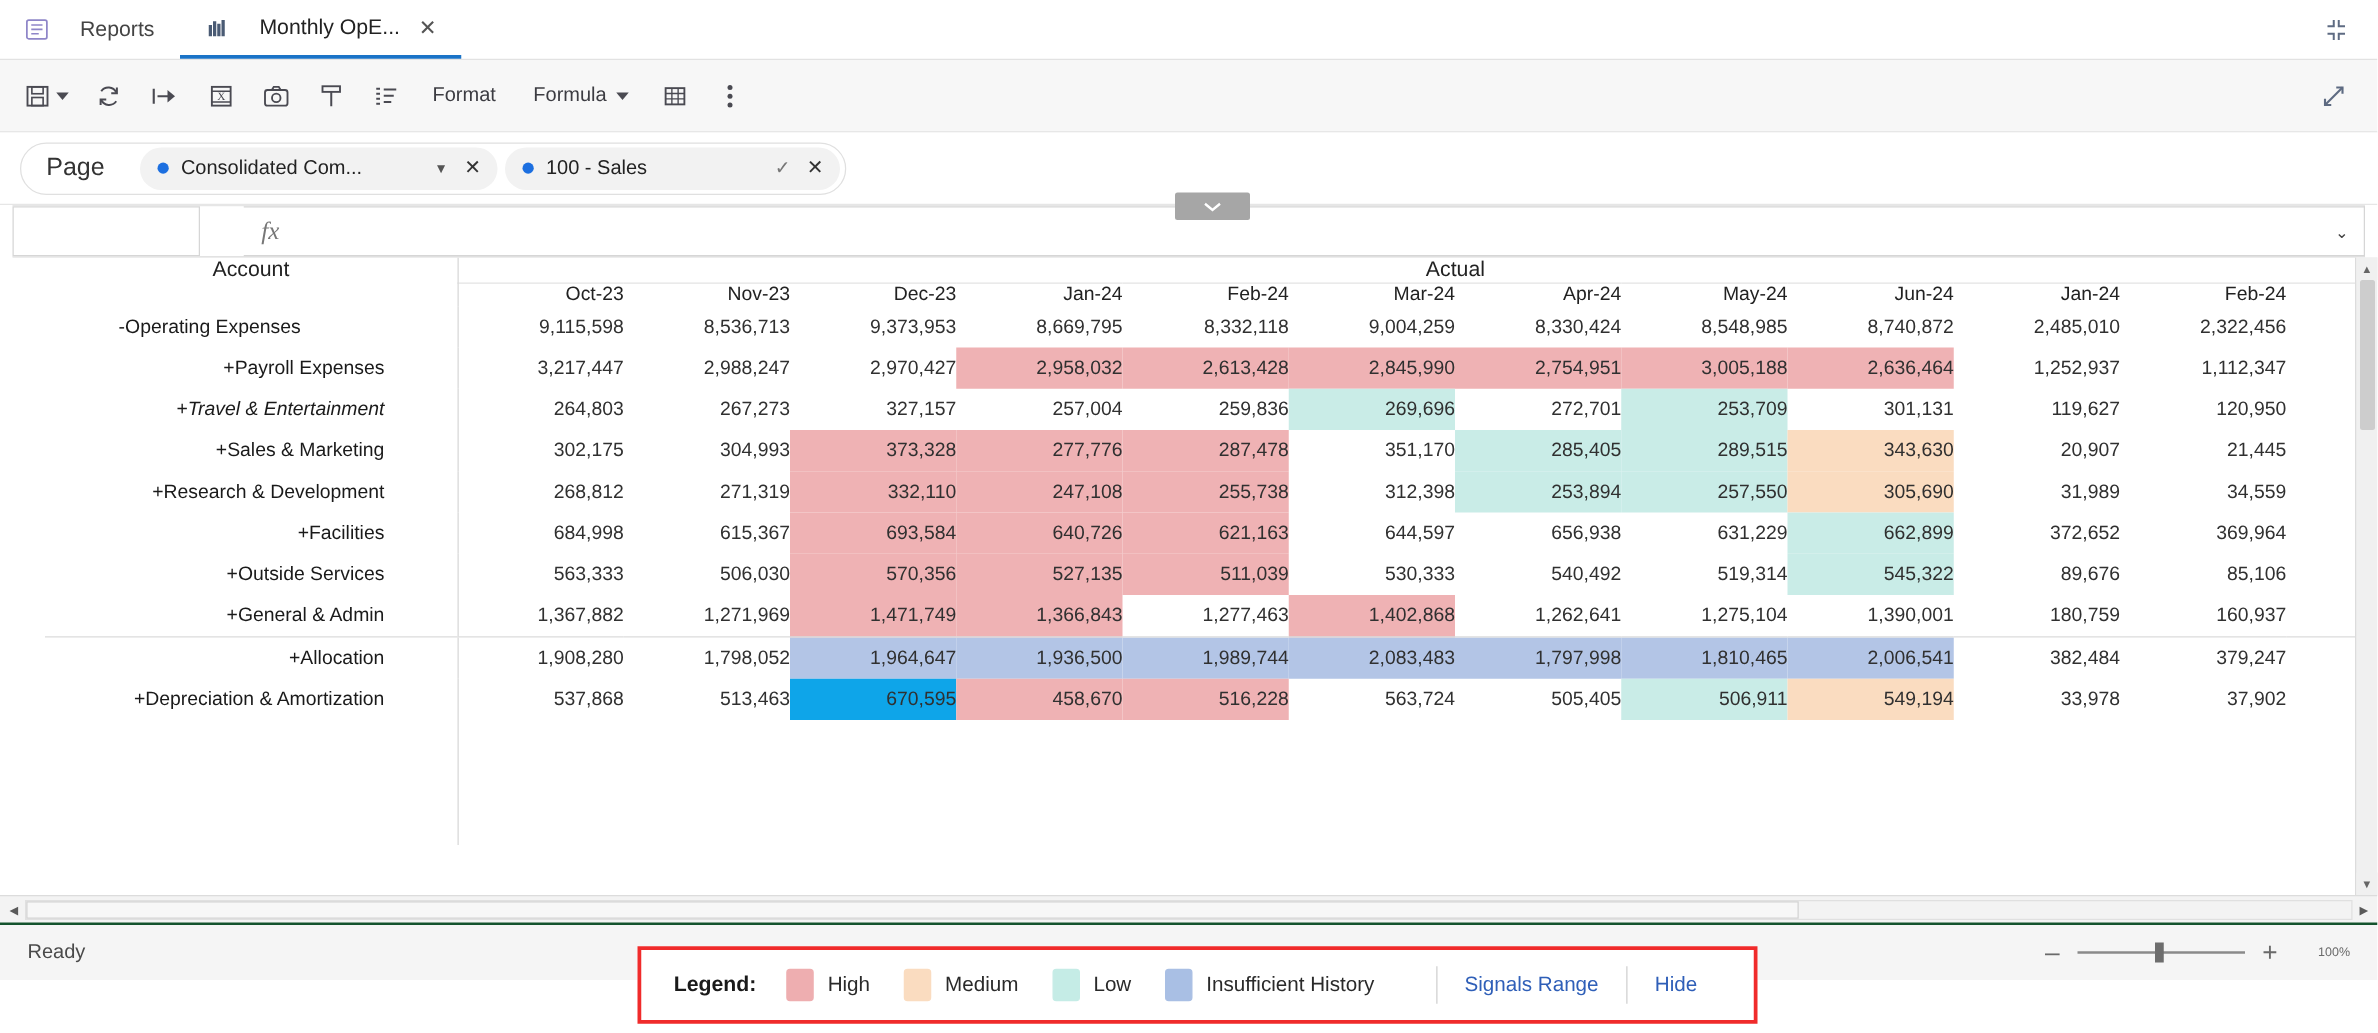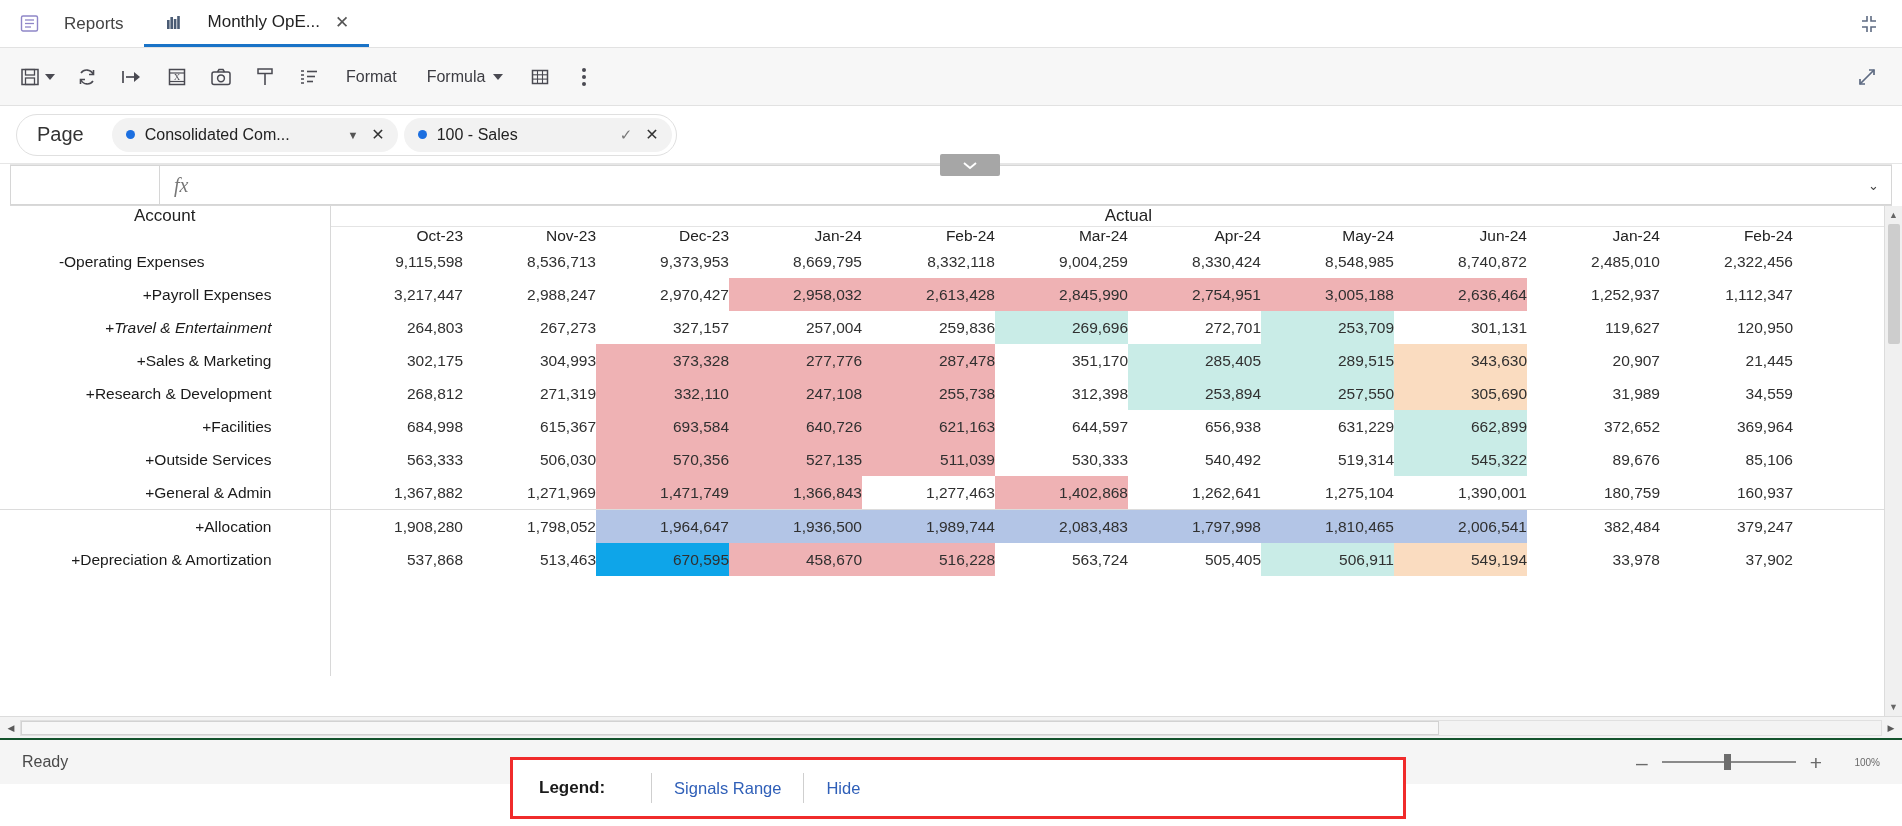"fx" .fxbar { gap: none -> 35px }
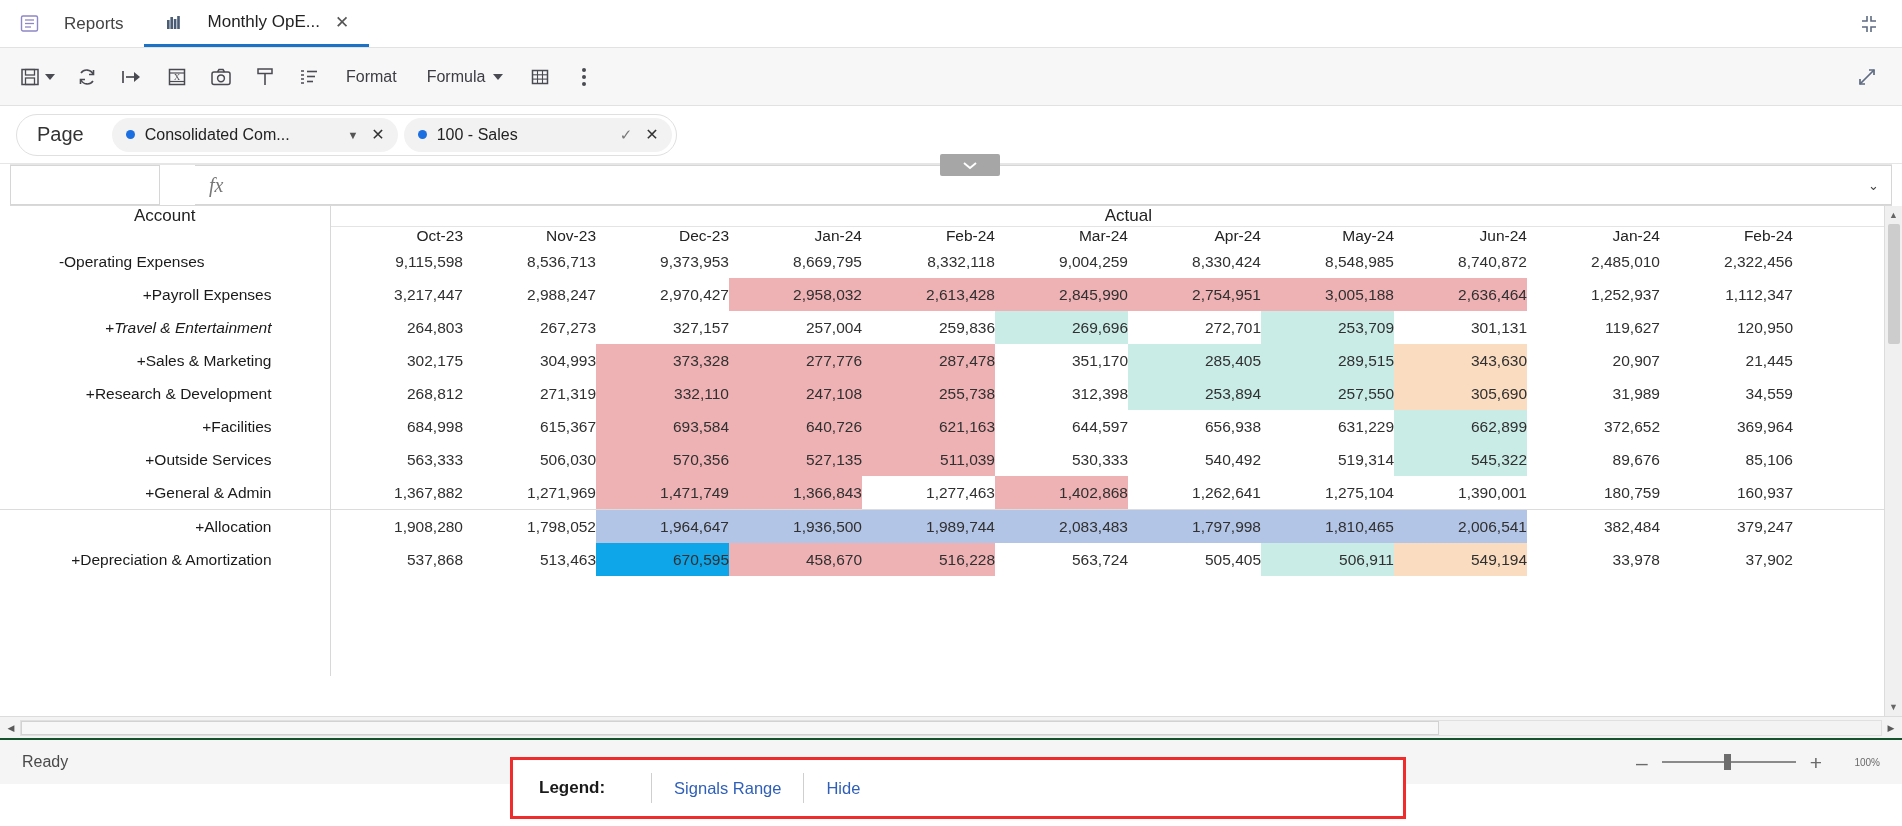"Account" .gridmain { padding-left: none -> 36px }
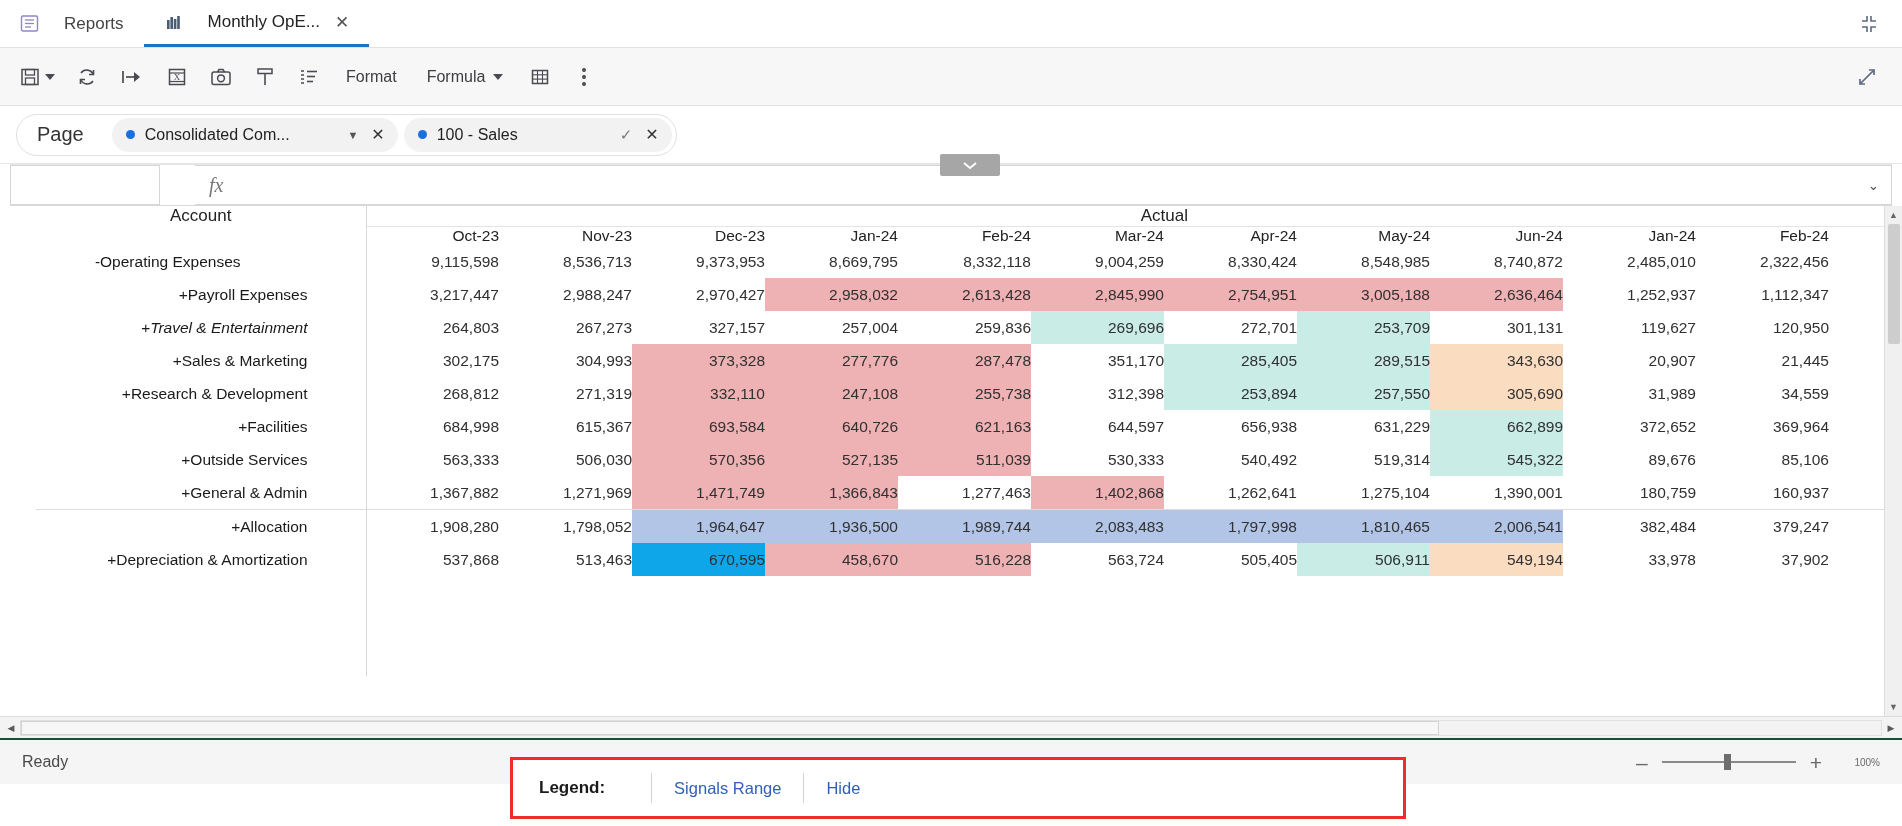"High" div { html: none -> <div> <div> <span></span> <span>High</span> </div> <div> <span></span> <span>Medium</span> </div> <div> <span></span> <span>Low</span> </div> <div> <span></span> <span>Insufficient History</span> </div> </div> }
